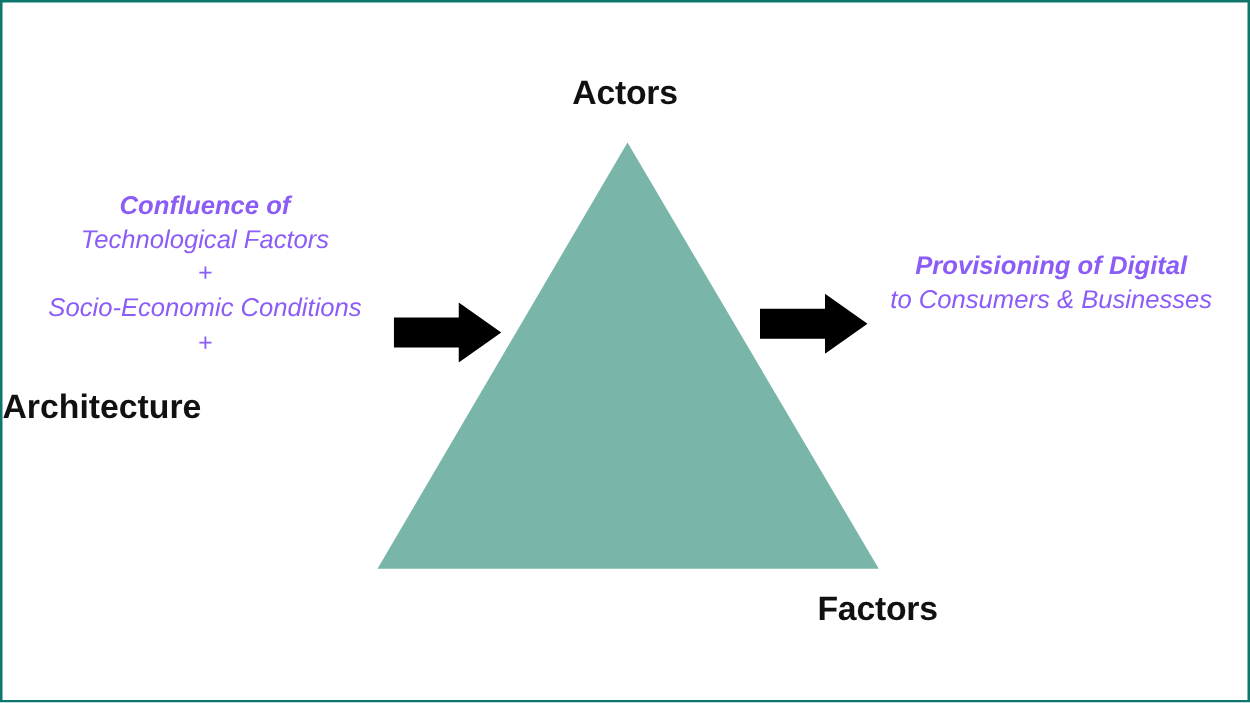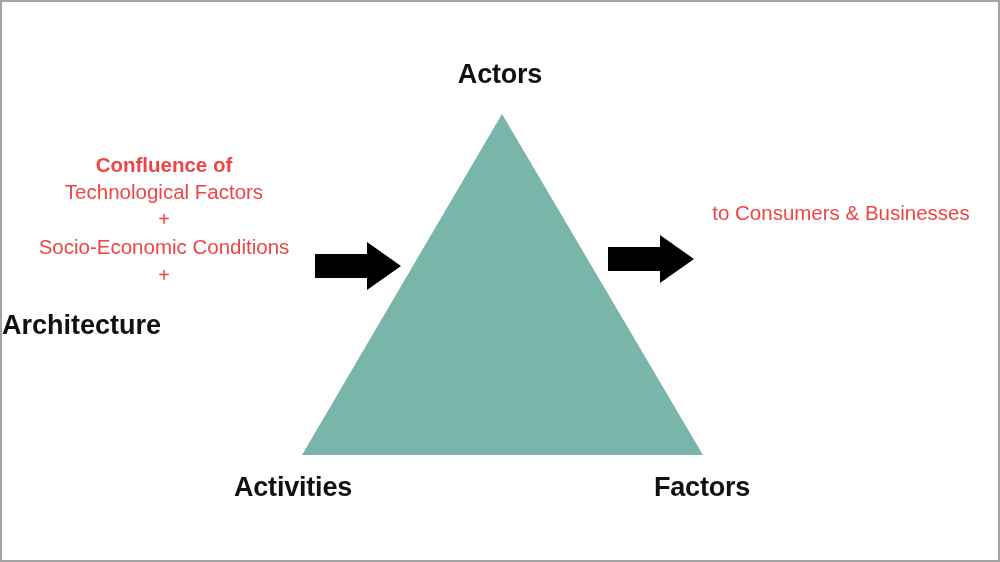"Actors" #diagram-frame { border: 2px solid #a3a3a3 -> 2px solid #0f766e }
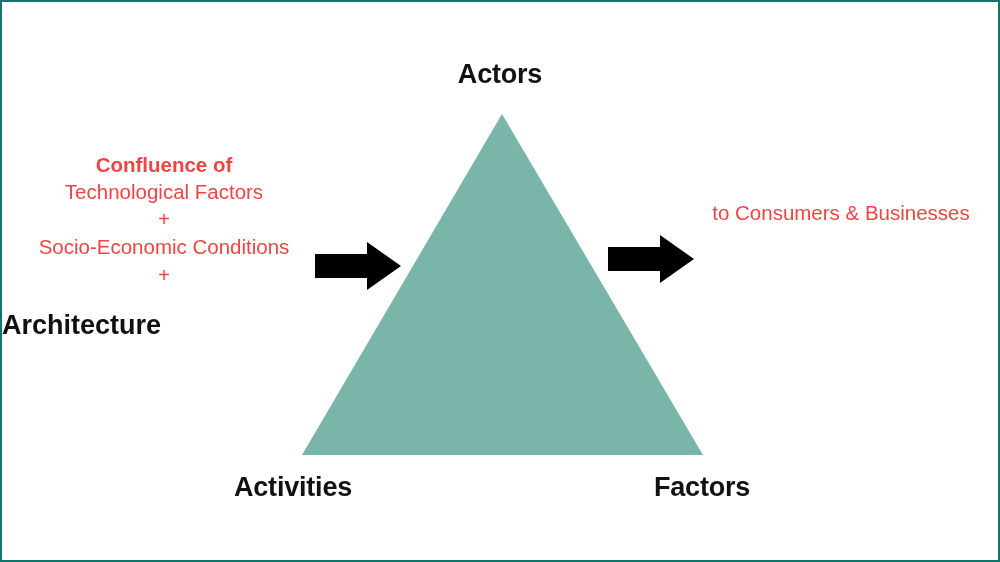"Confluence of" .text-block { color: #ef4444 -> #8b5cf6; font-style: none -> italic }
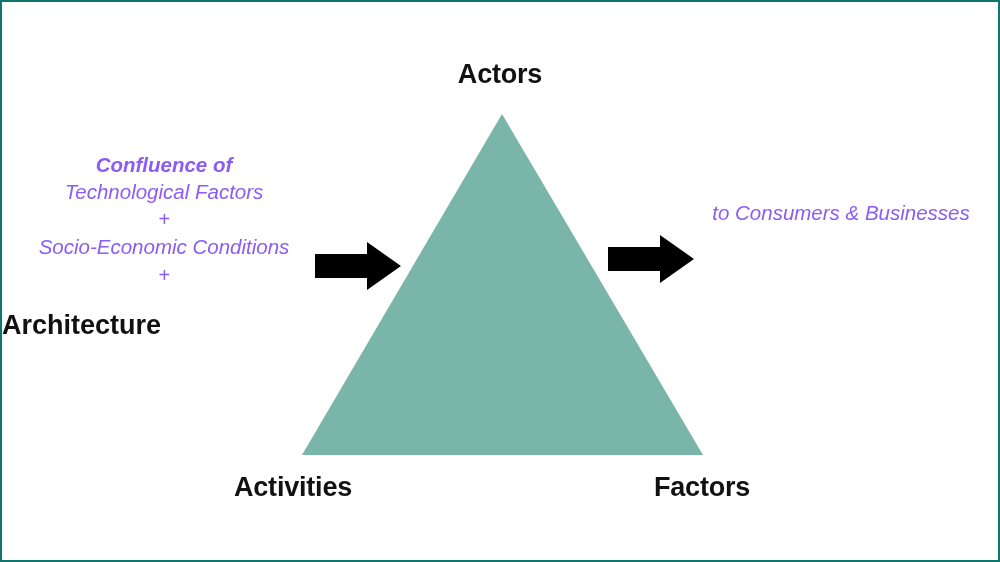"Provisioning of Digital" span.ln { html: none -> <span>Provisioning of Digital</span> }
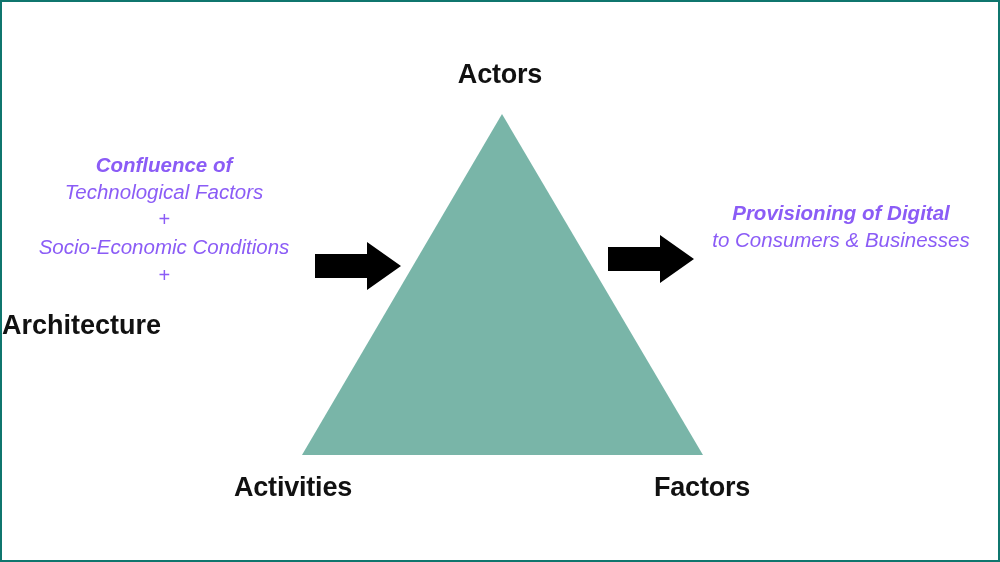"Activities" div.vertex-label { html: <div>Activities</div> -> none }
